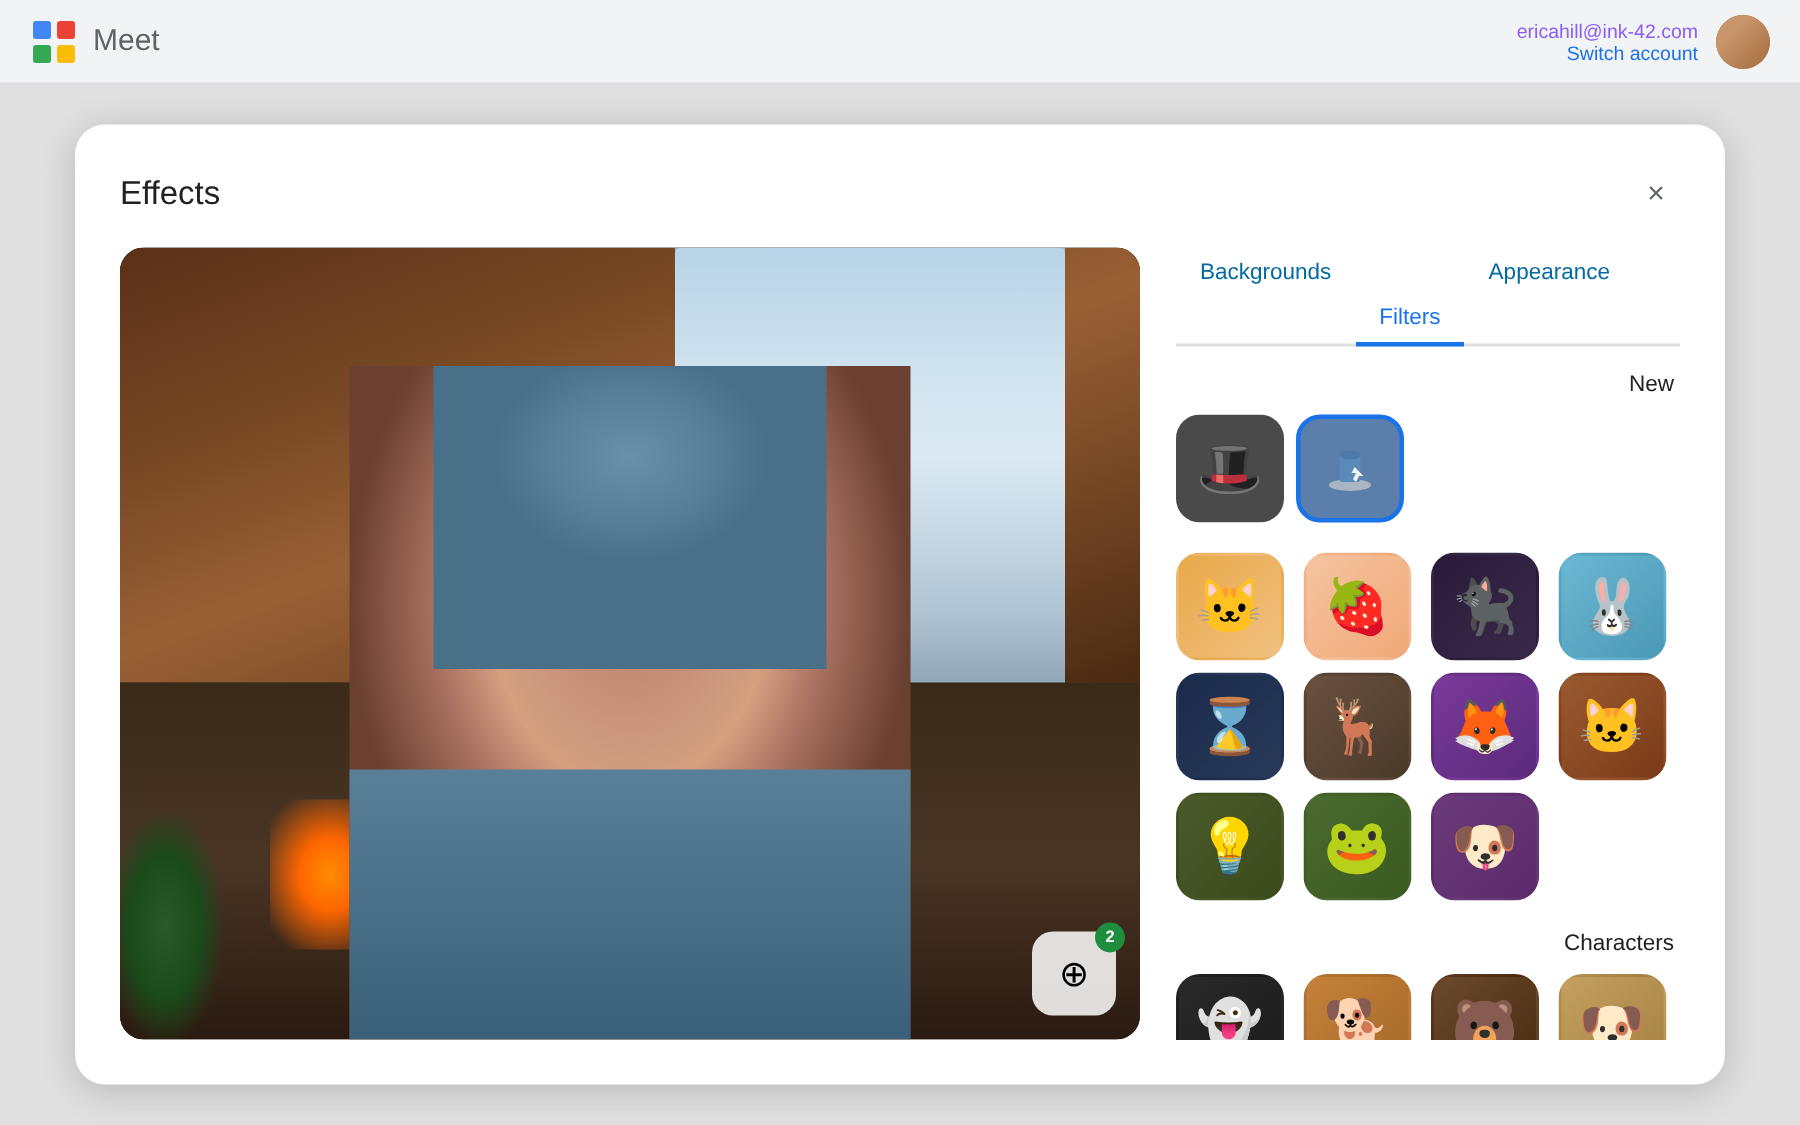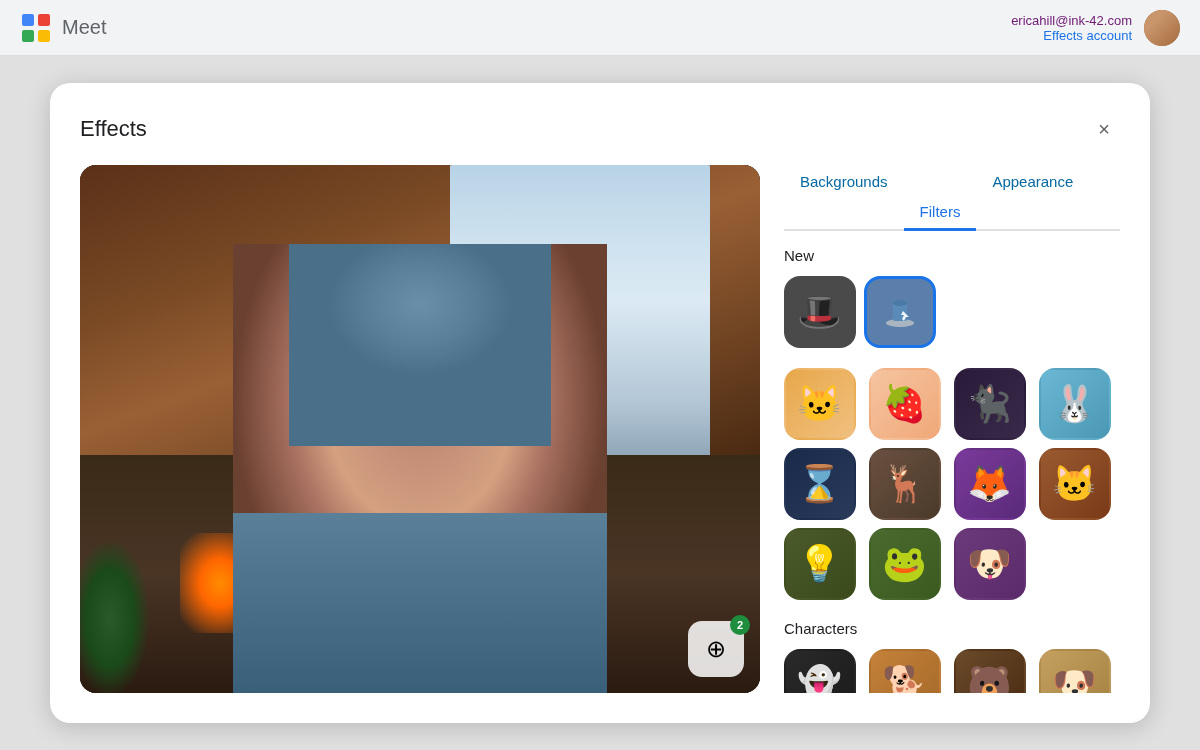"ericahill@ink-42.com" .account-email { color: #701a75 -> #8b5cf6 }
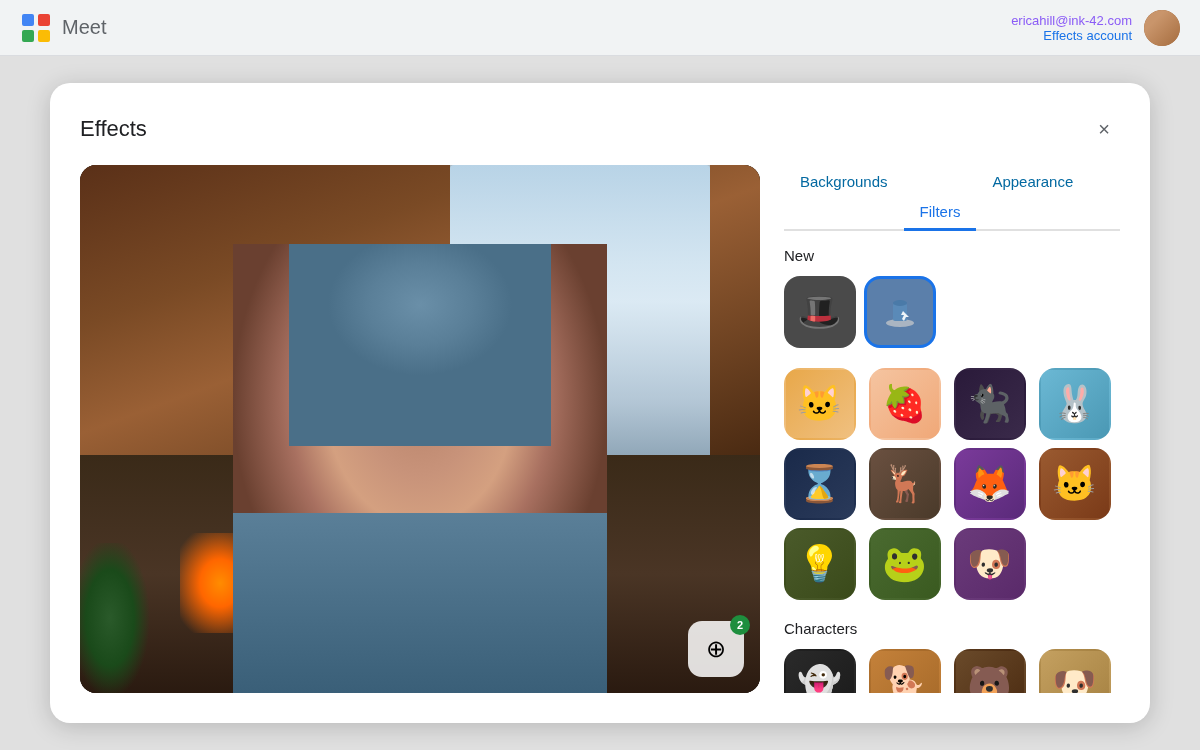"Effects account" span.switch-account { text: Effects -> Switch }
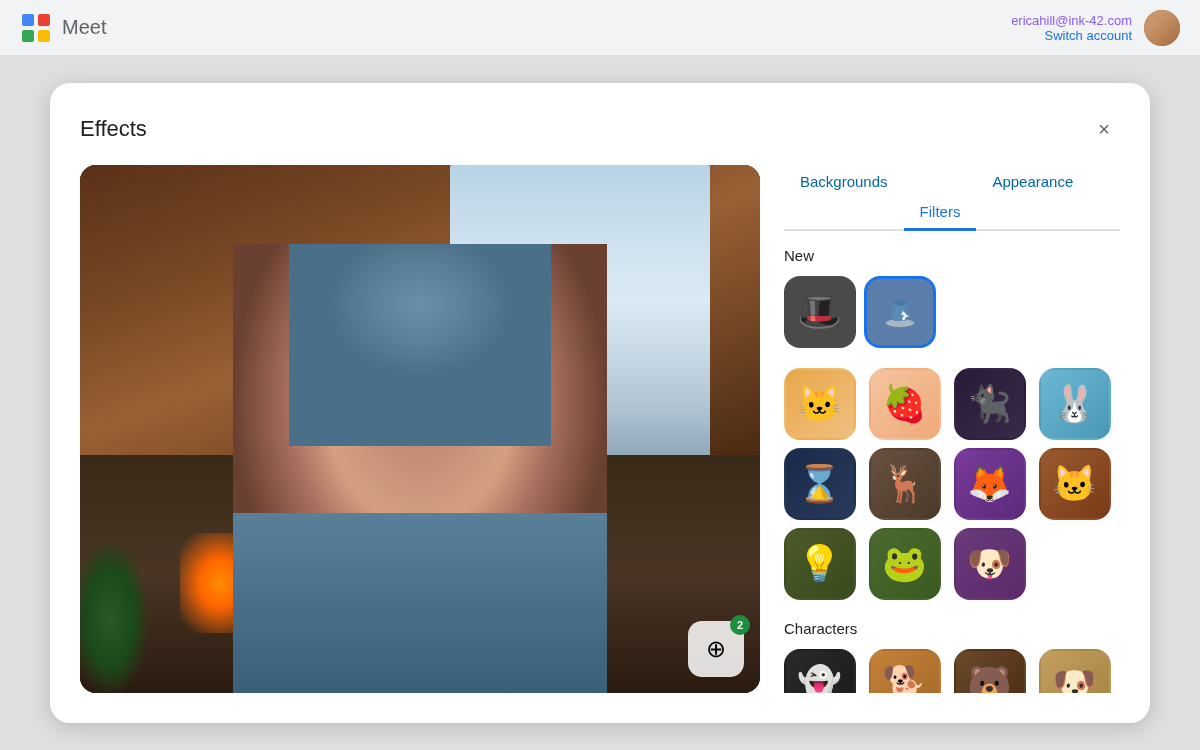"New" .panel-content { text-align: none -> right }
